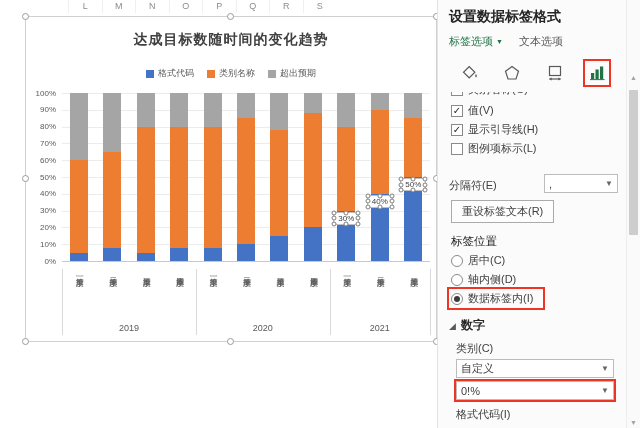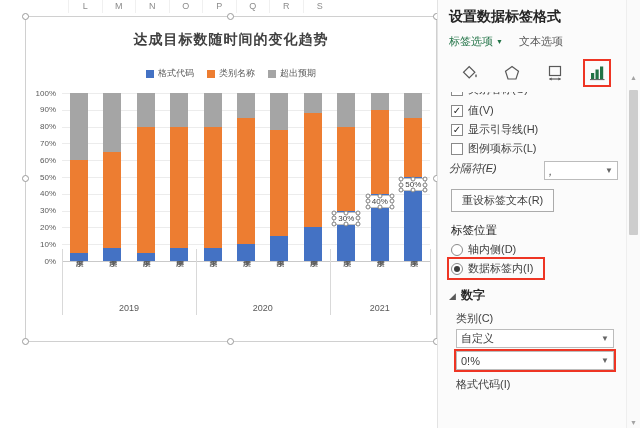"分隔符(E)" .sep-row { align-items: flex-start -> flex-end; font-style: italic -> none; margin-top: 3px -> 14px }
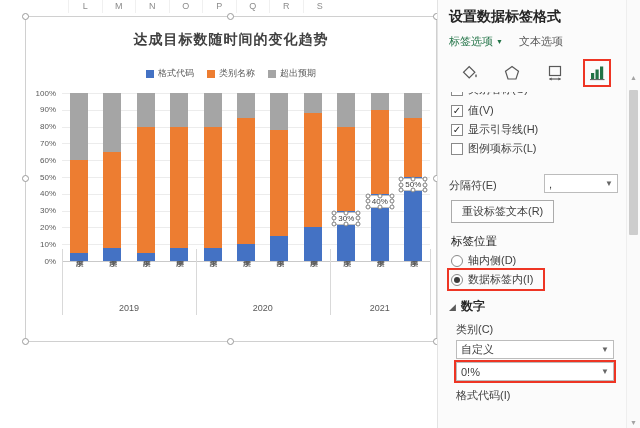"居中(C)" div.opt-row { html: none -> <div> <span></span> <span>居中(C)</span> </div> }
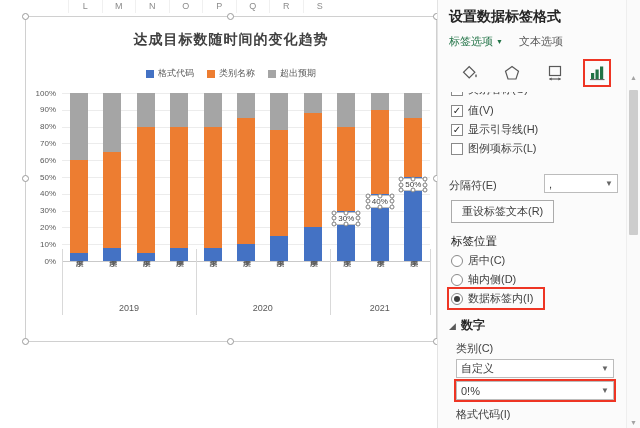"2019" .xaxis-wrap { top: 232px -> 252px }
